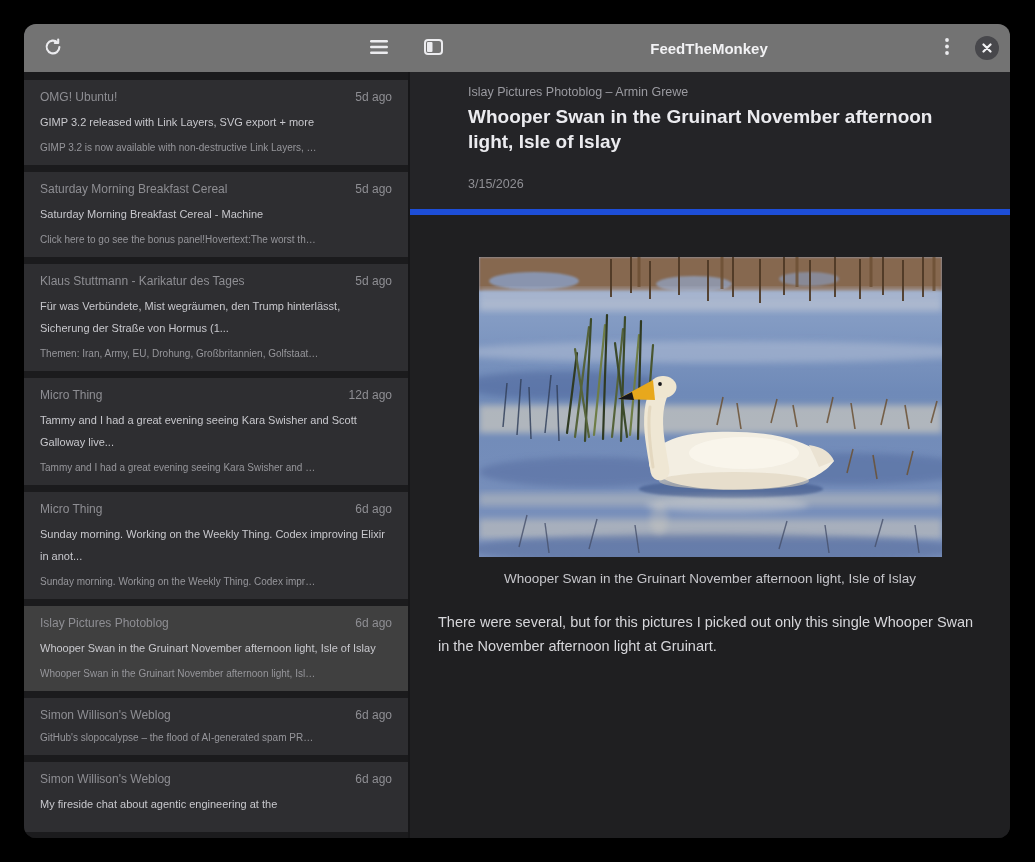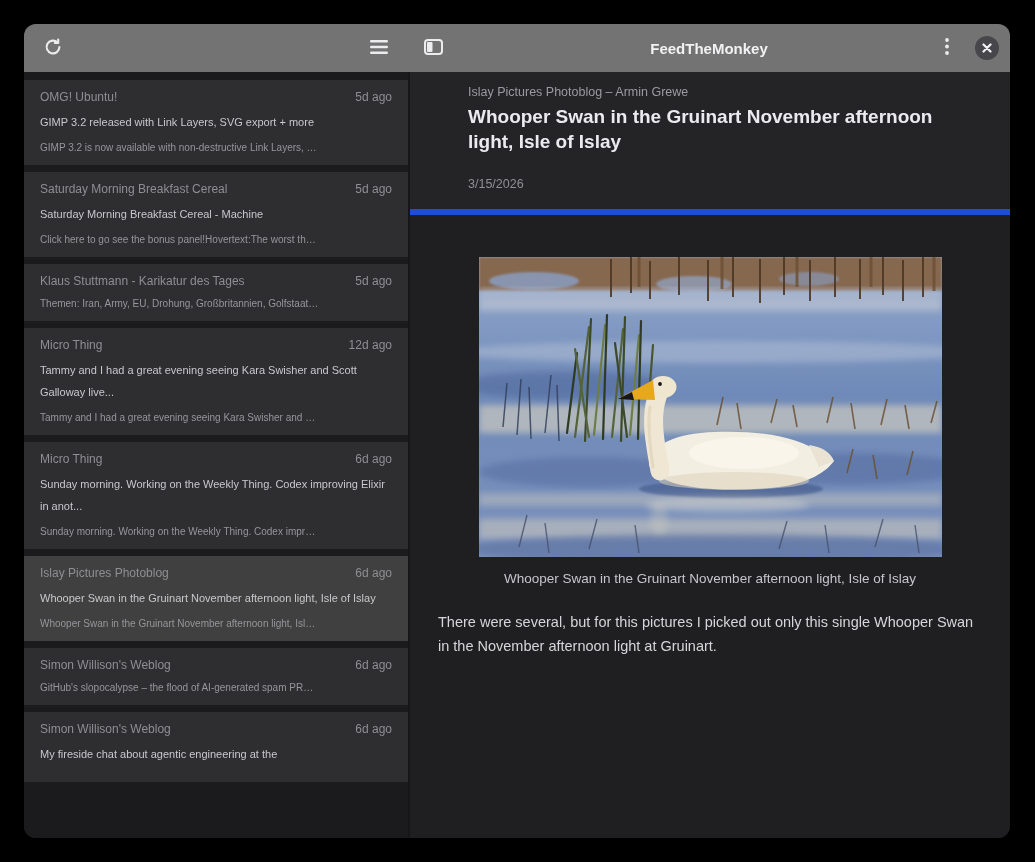"Für was Verbündete, Mist wegräumen," div.feed-item-title { html: none -> <div>Für was Verbündete, Mist wegräumen, den Trump hinterlässt, Sicherung der Straße von Hormus (1...</div> }
